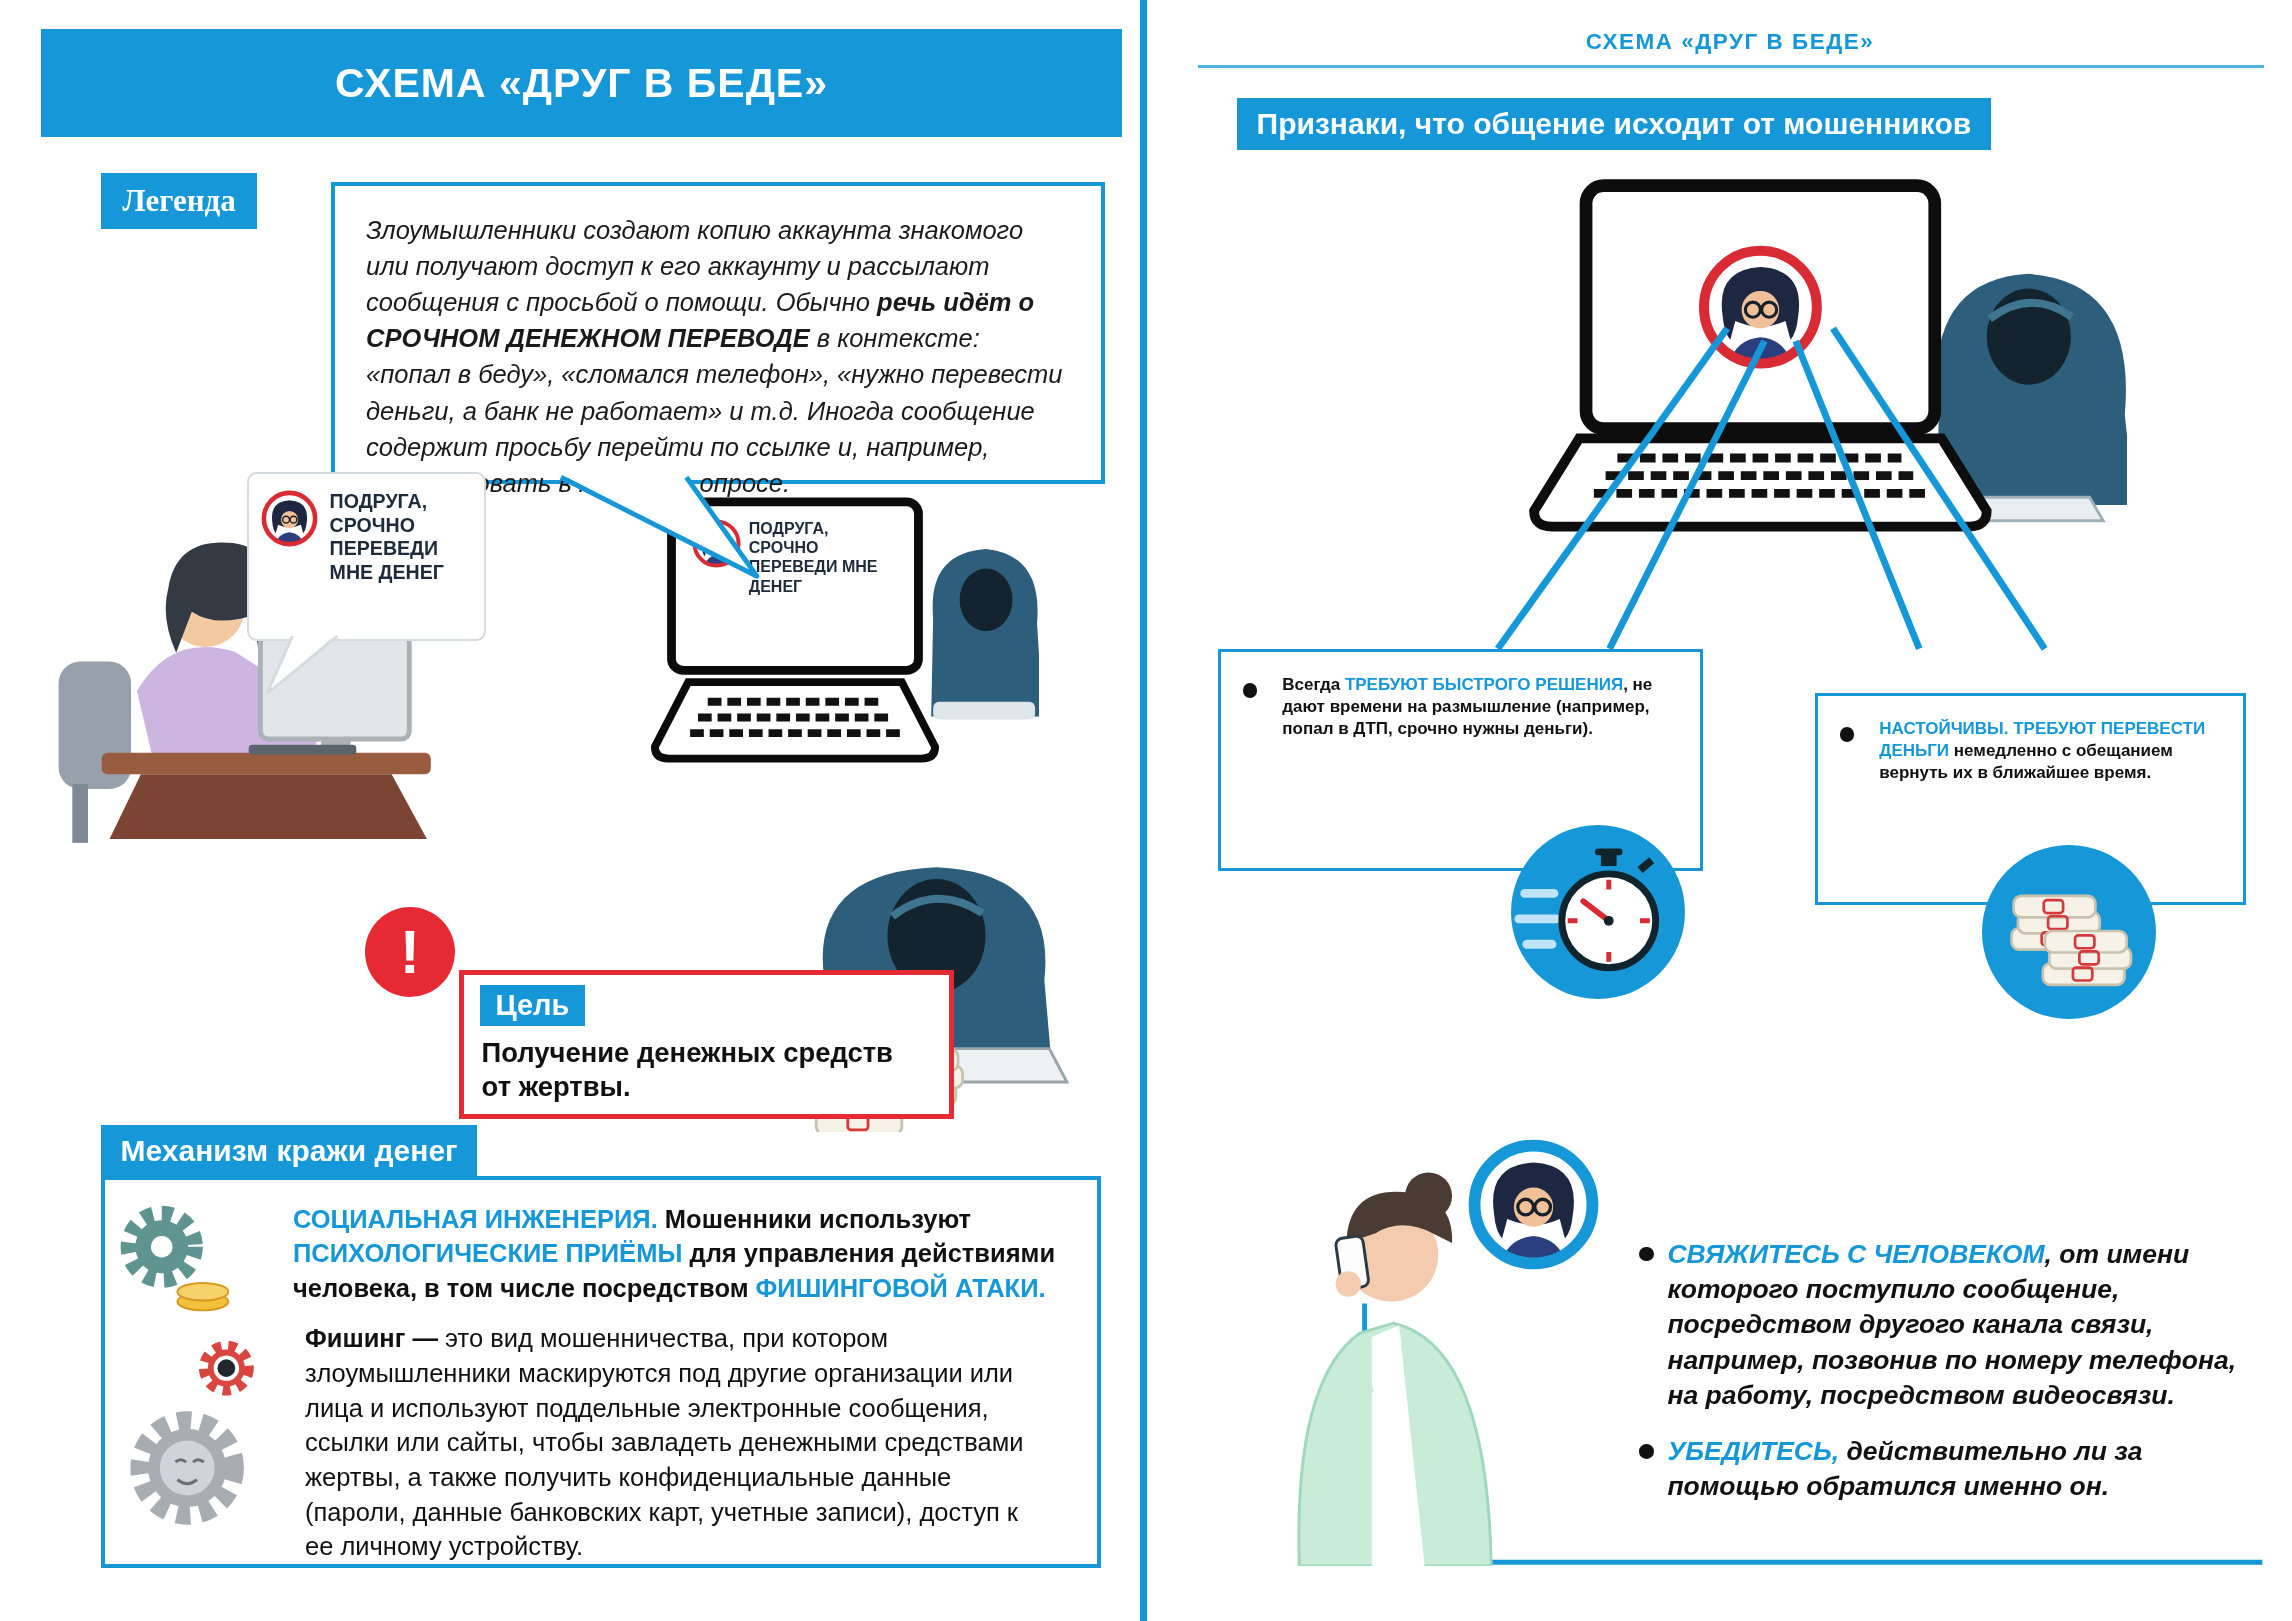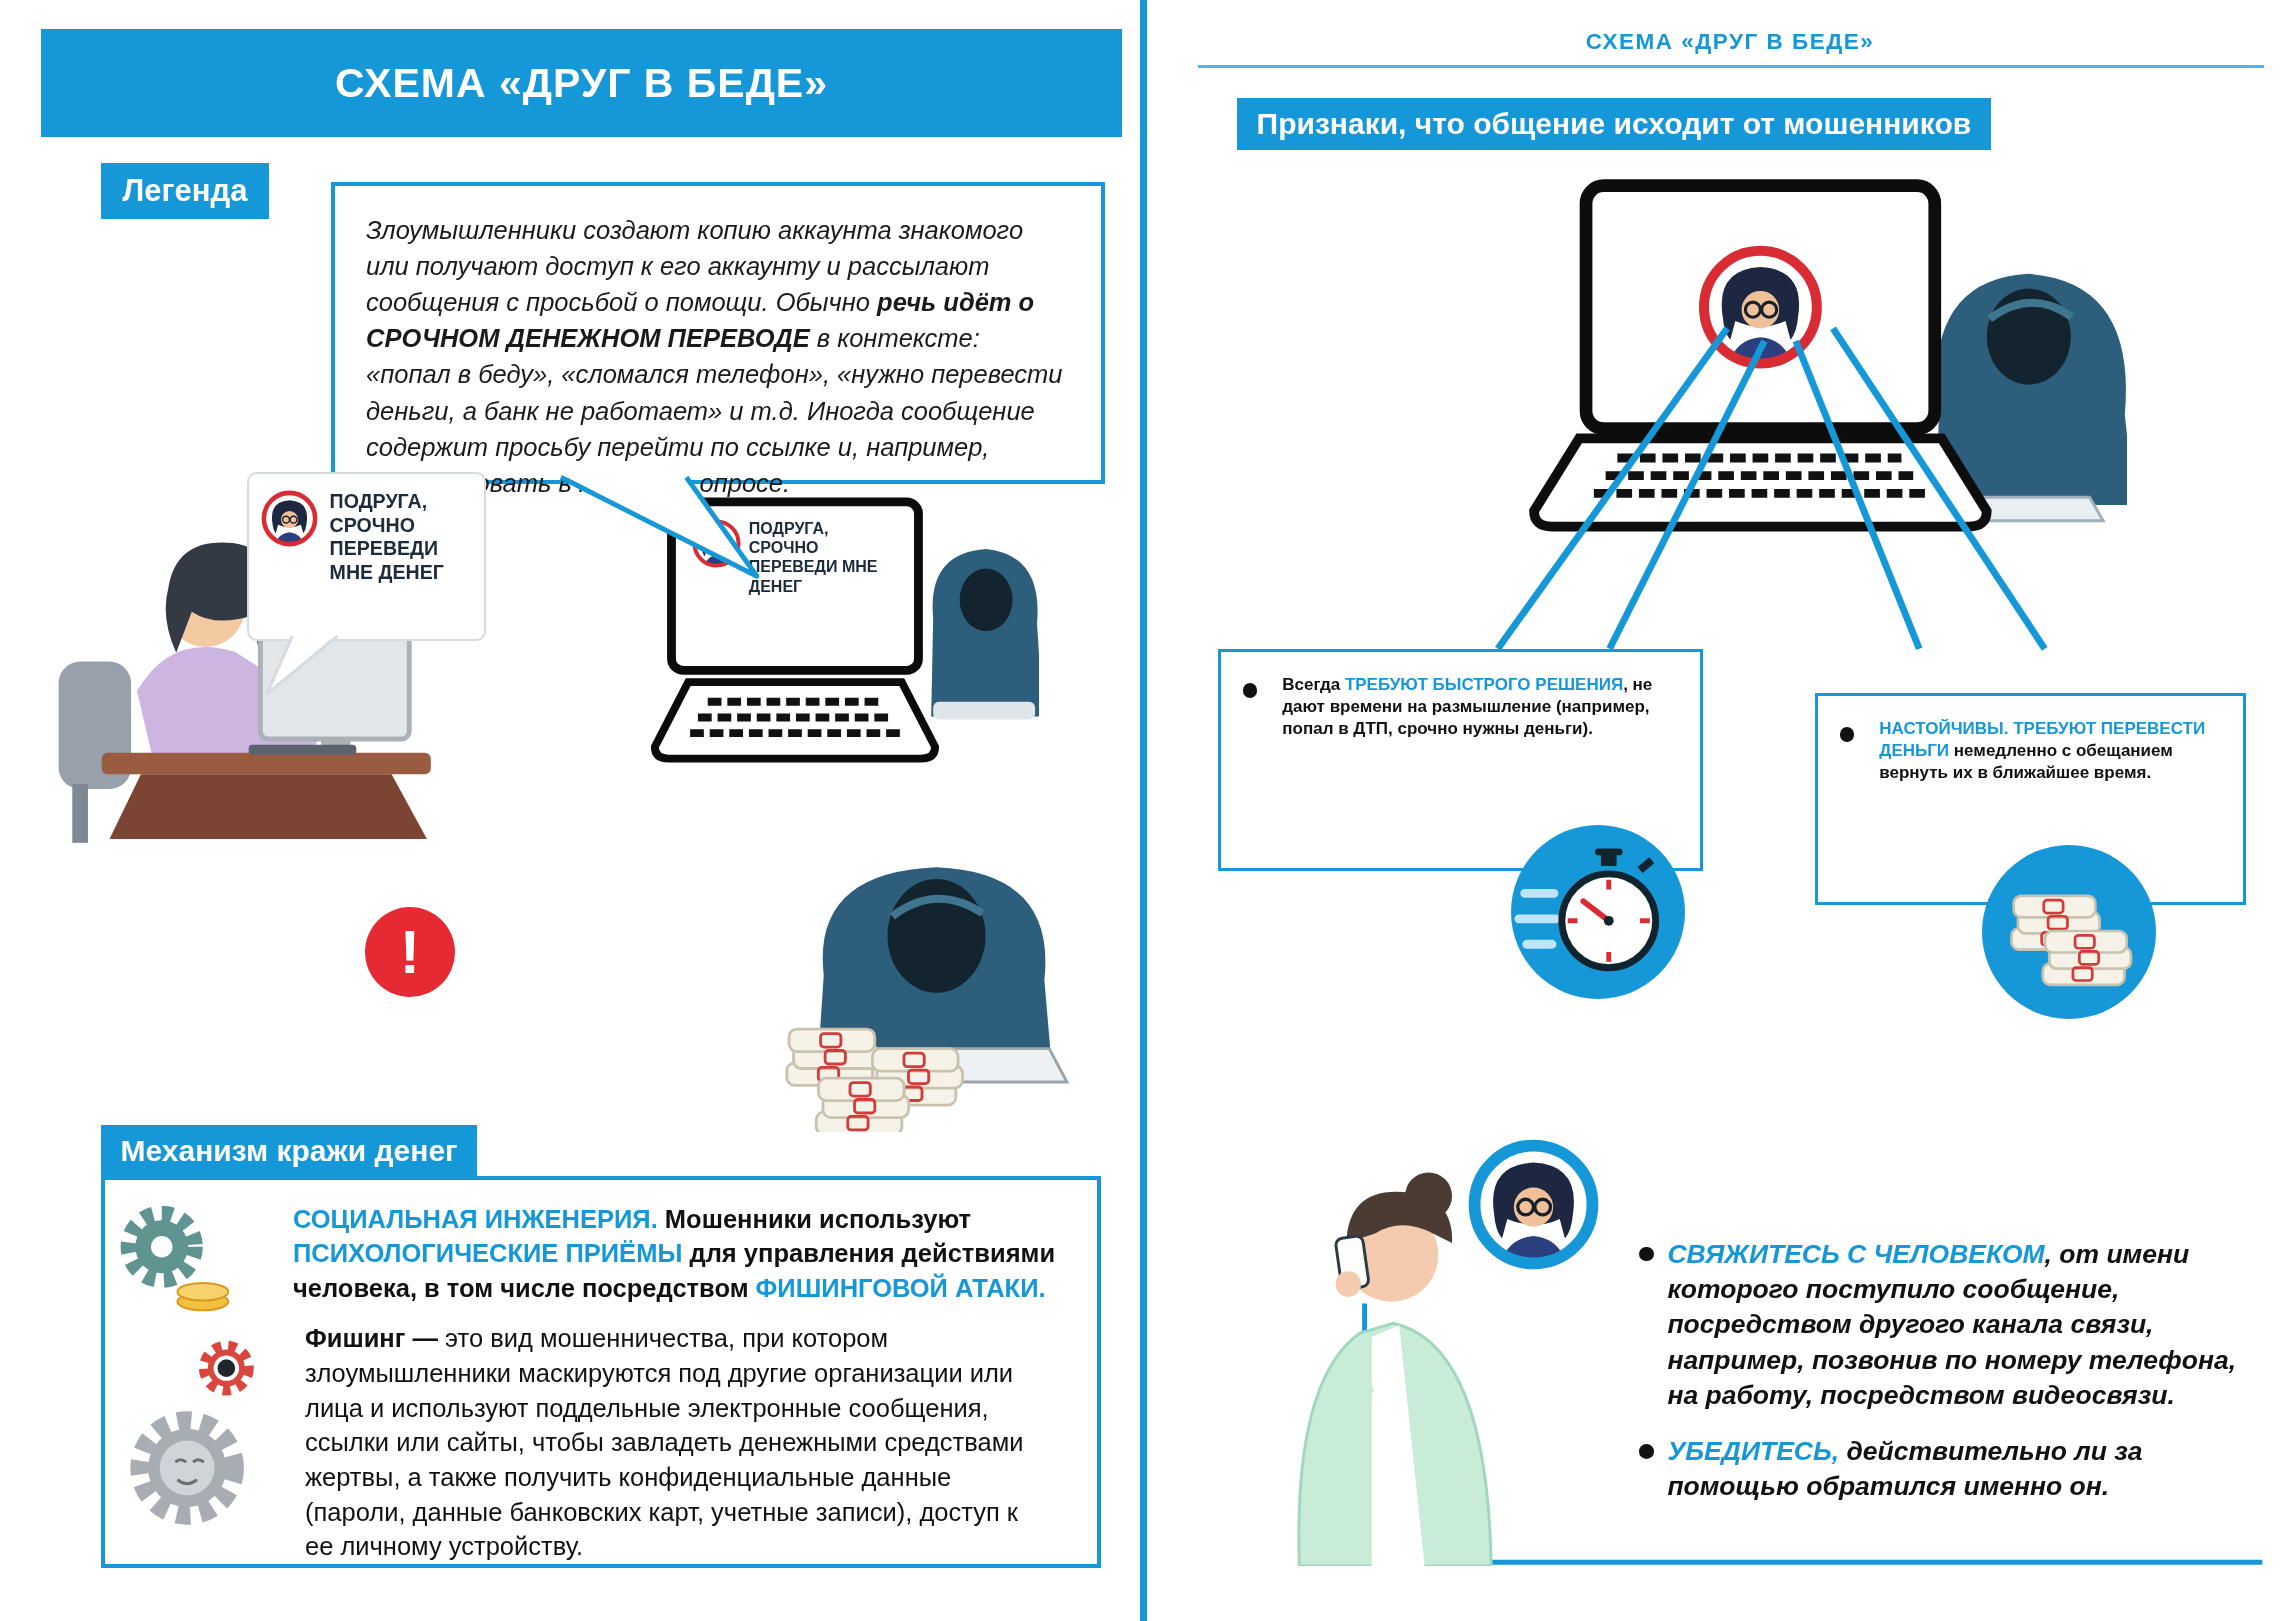"Легенда" .legend-label { font-family: none -> Liberation Serif, serif; top: 163px -> 173px }
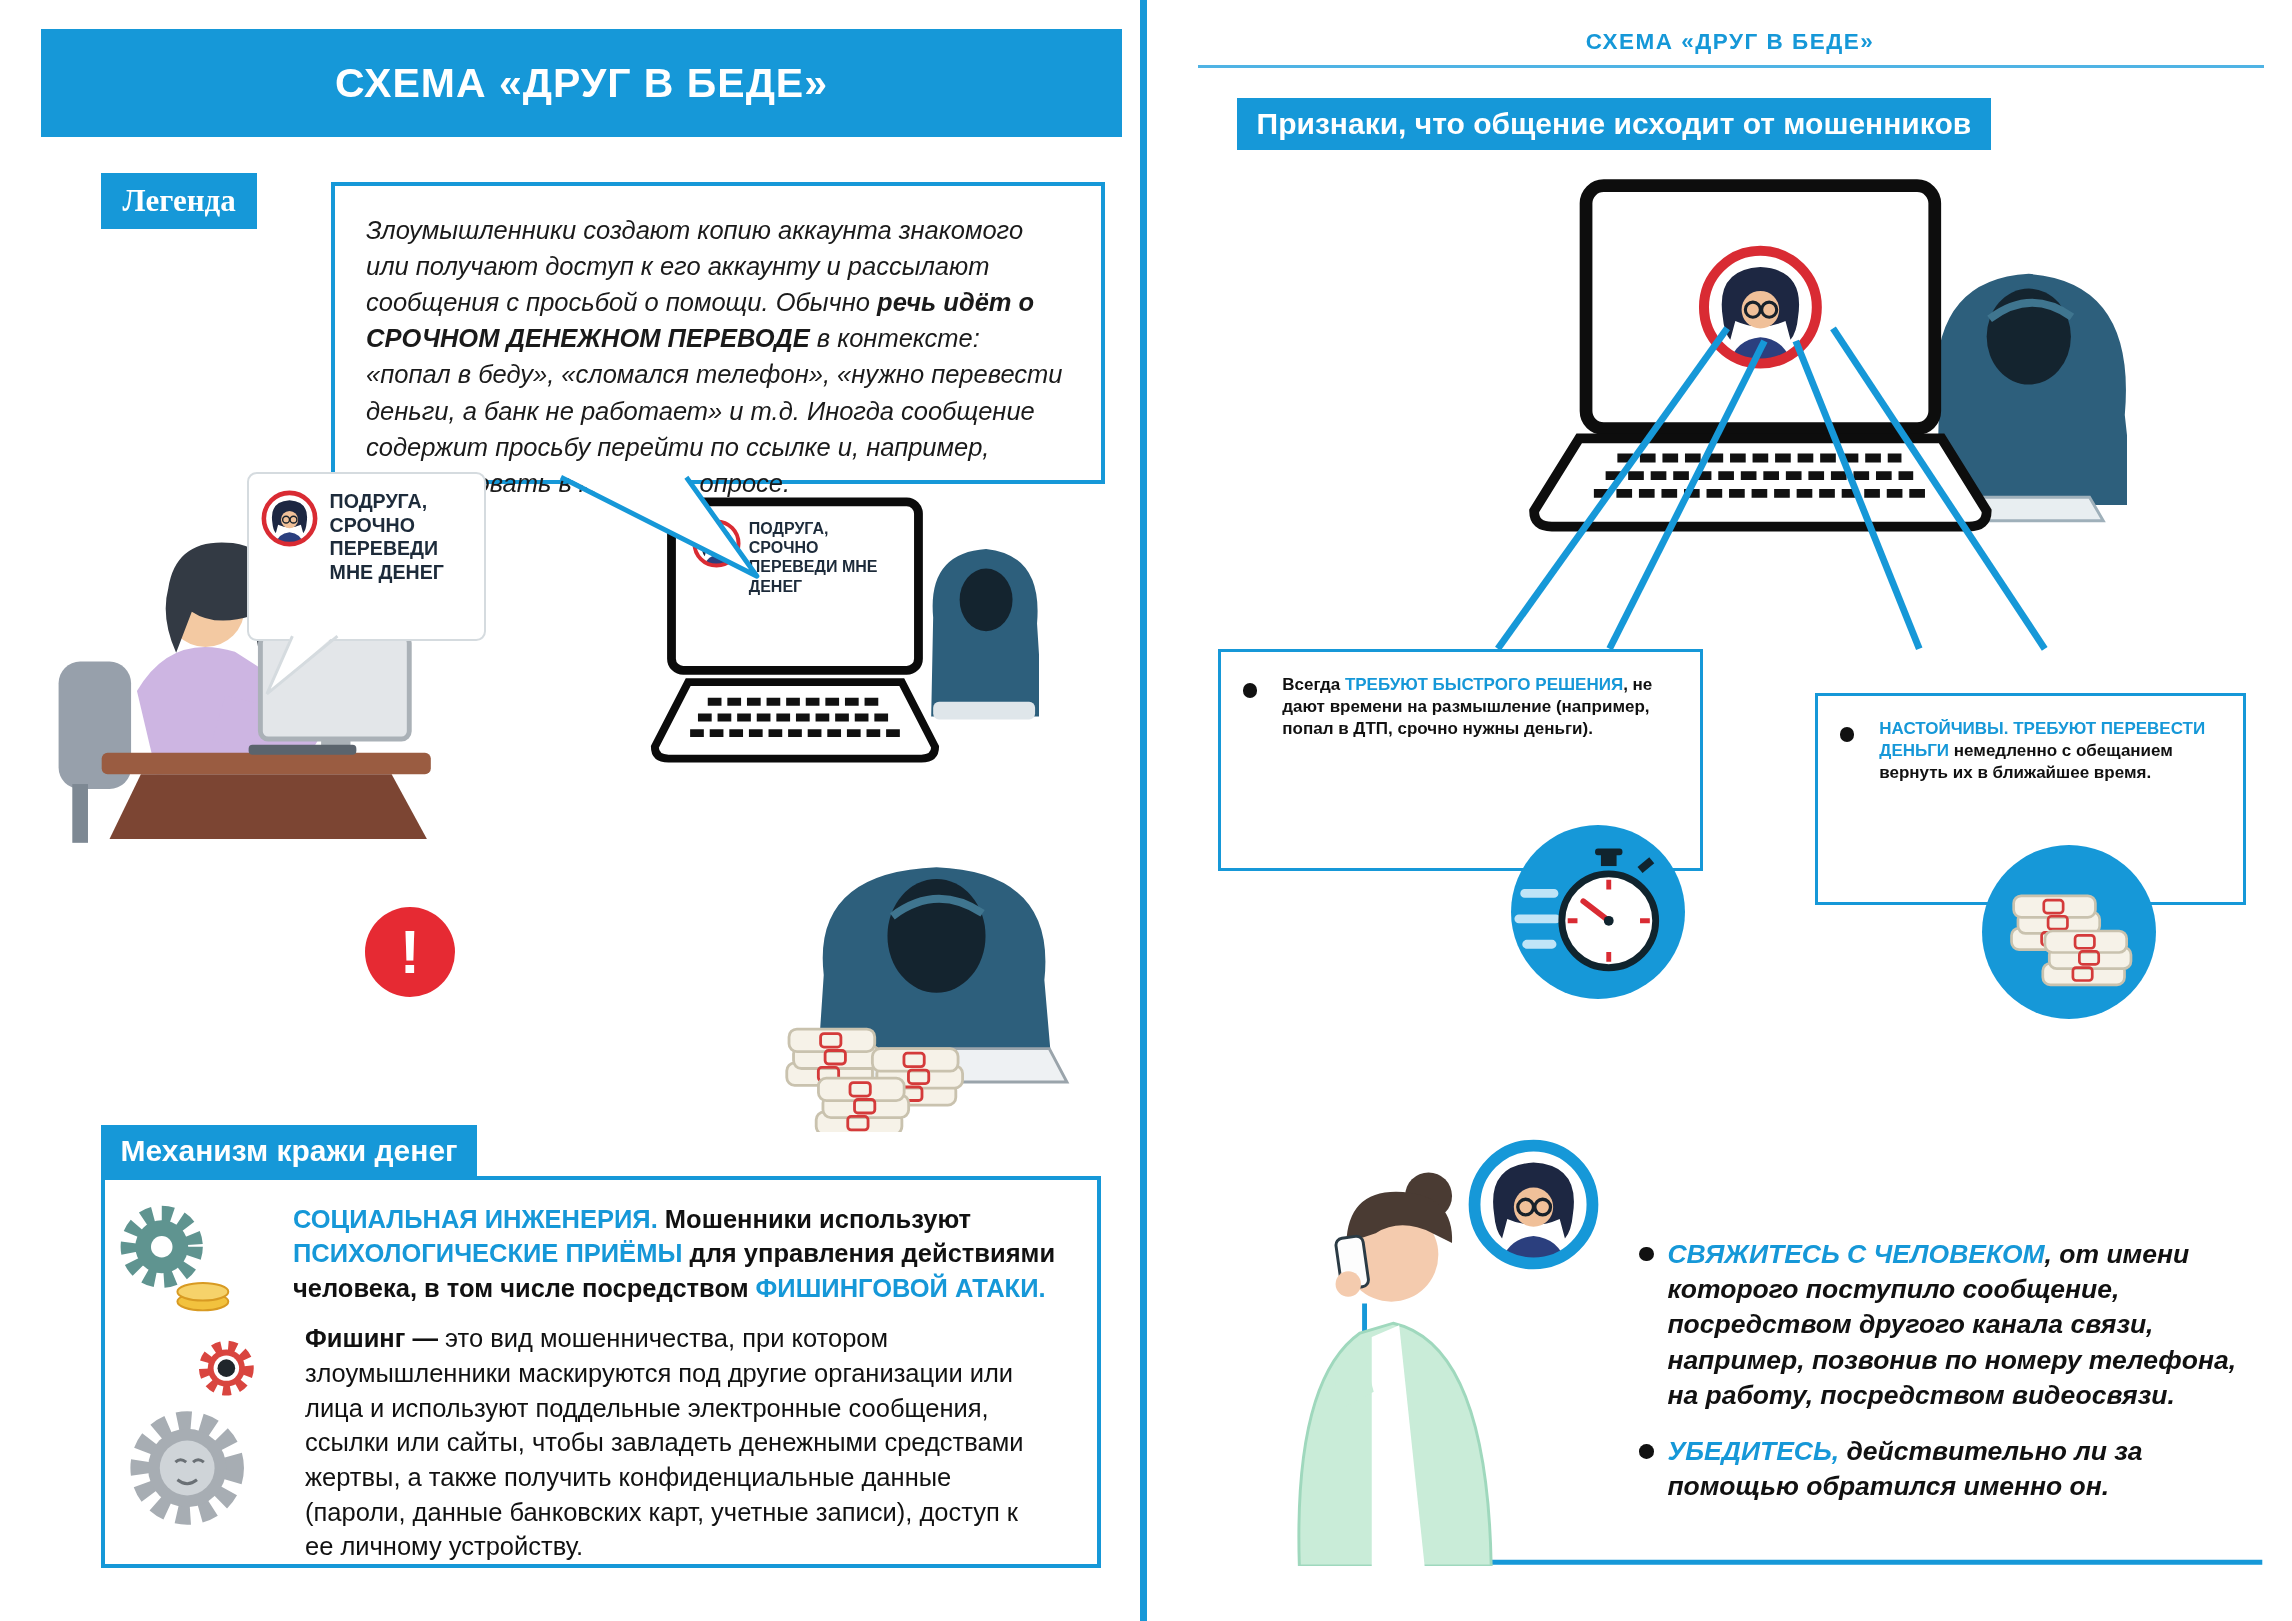"Цель" div.abs { html: none -> <div> <div>Цель</div> <div>Получение денежных средств от жертвы.</div> </div> }
